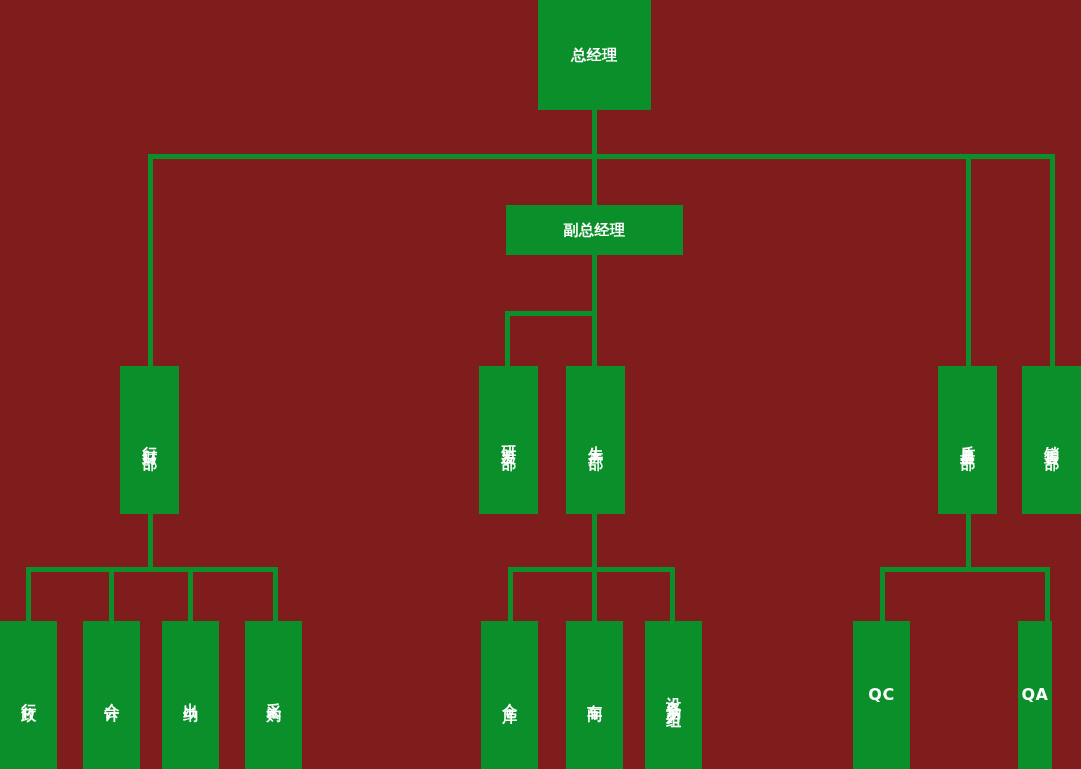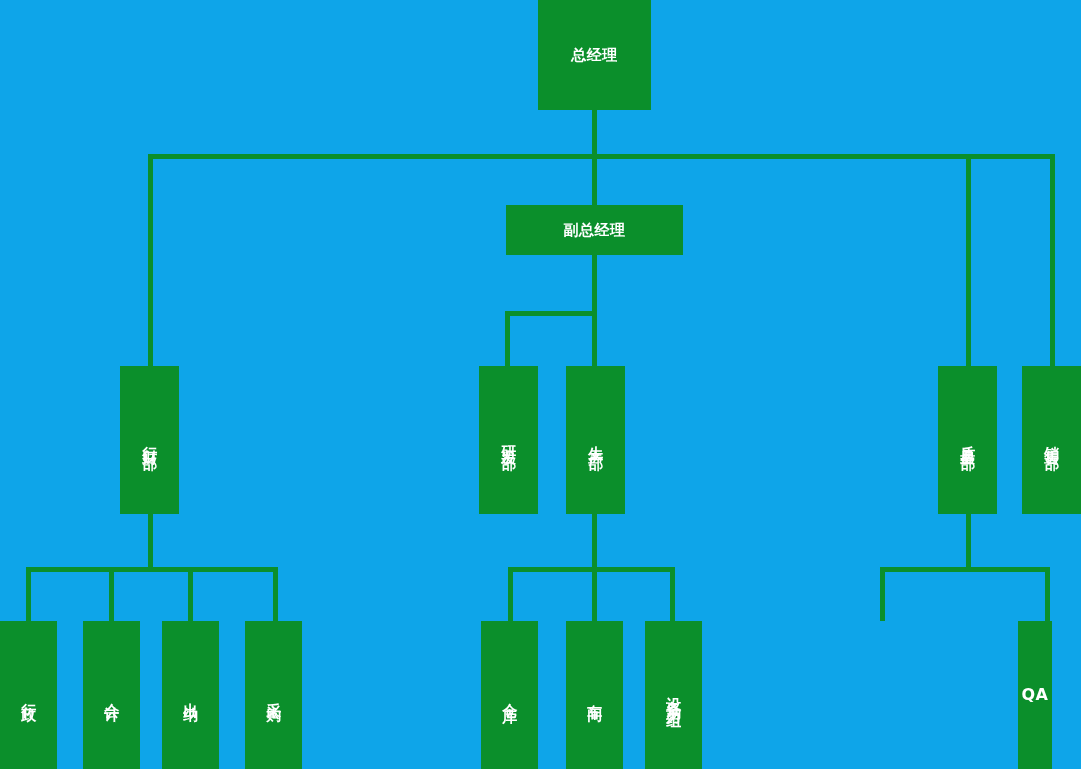"总经理" #chart-root { background: #0ea5e9 -> #7f1d1d }
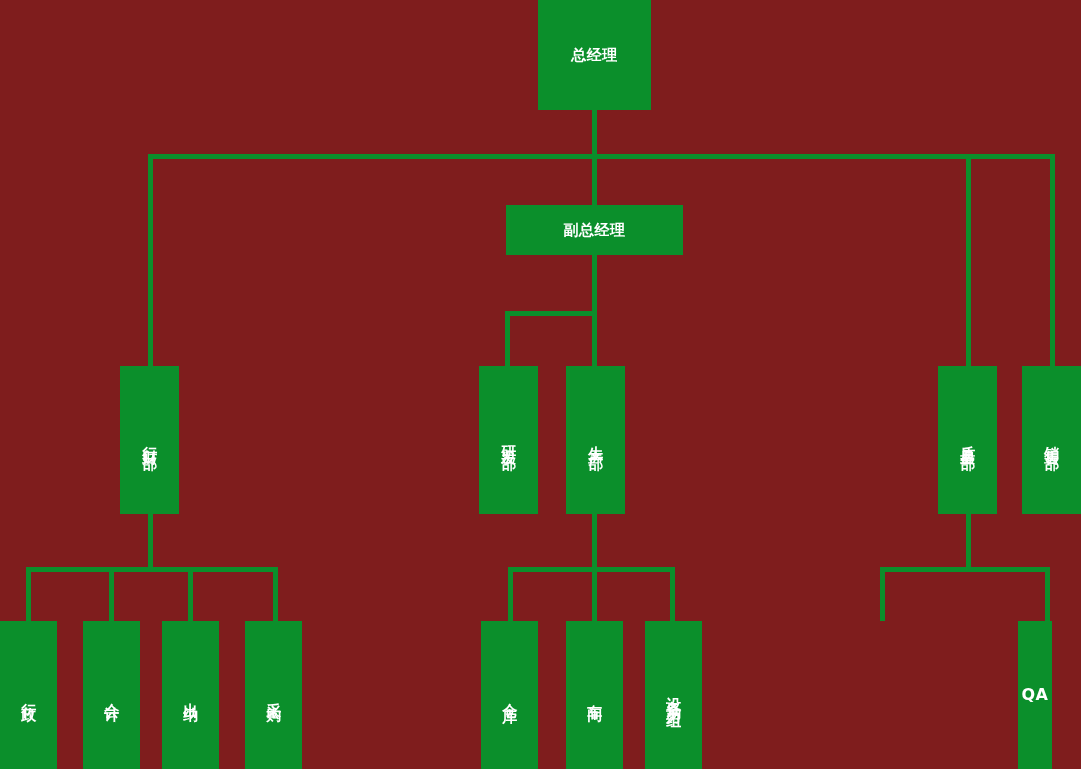"QC" div.node { html: none -> <div>QC</div> }
